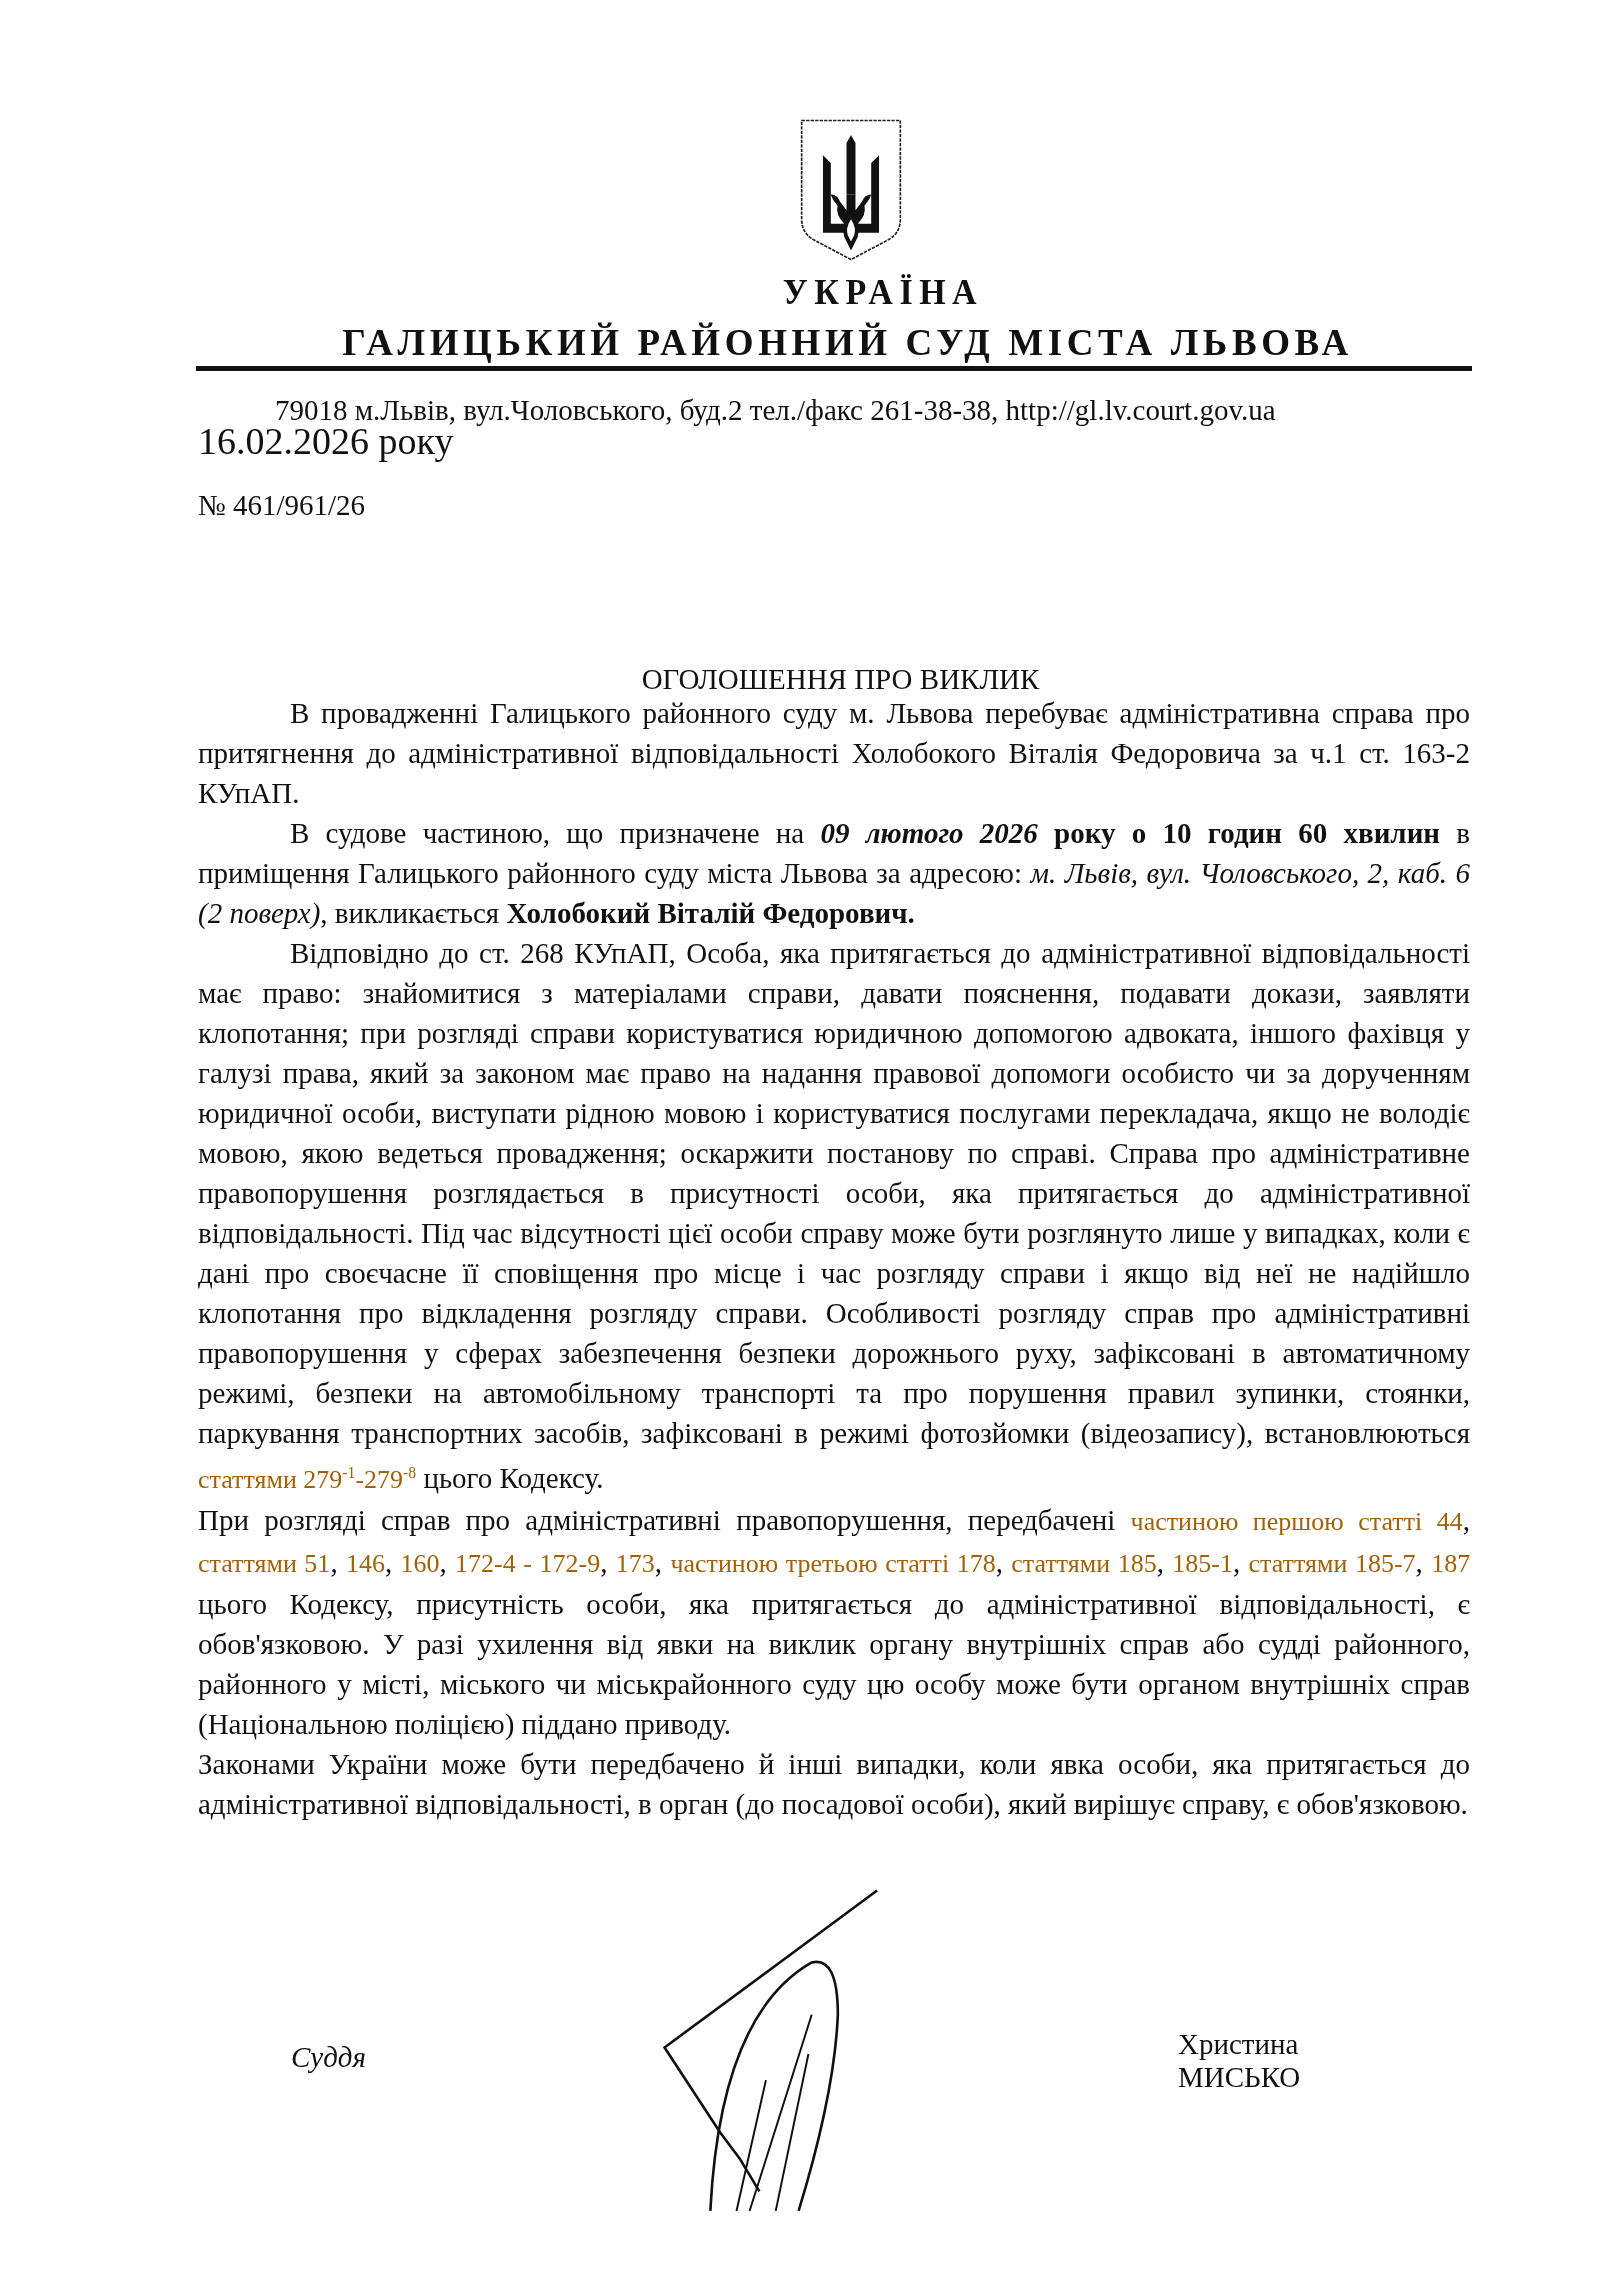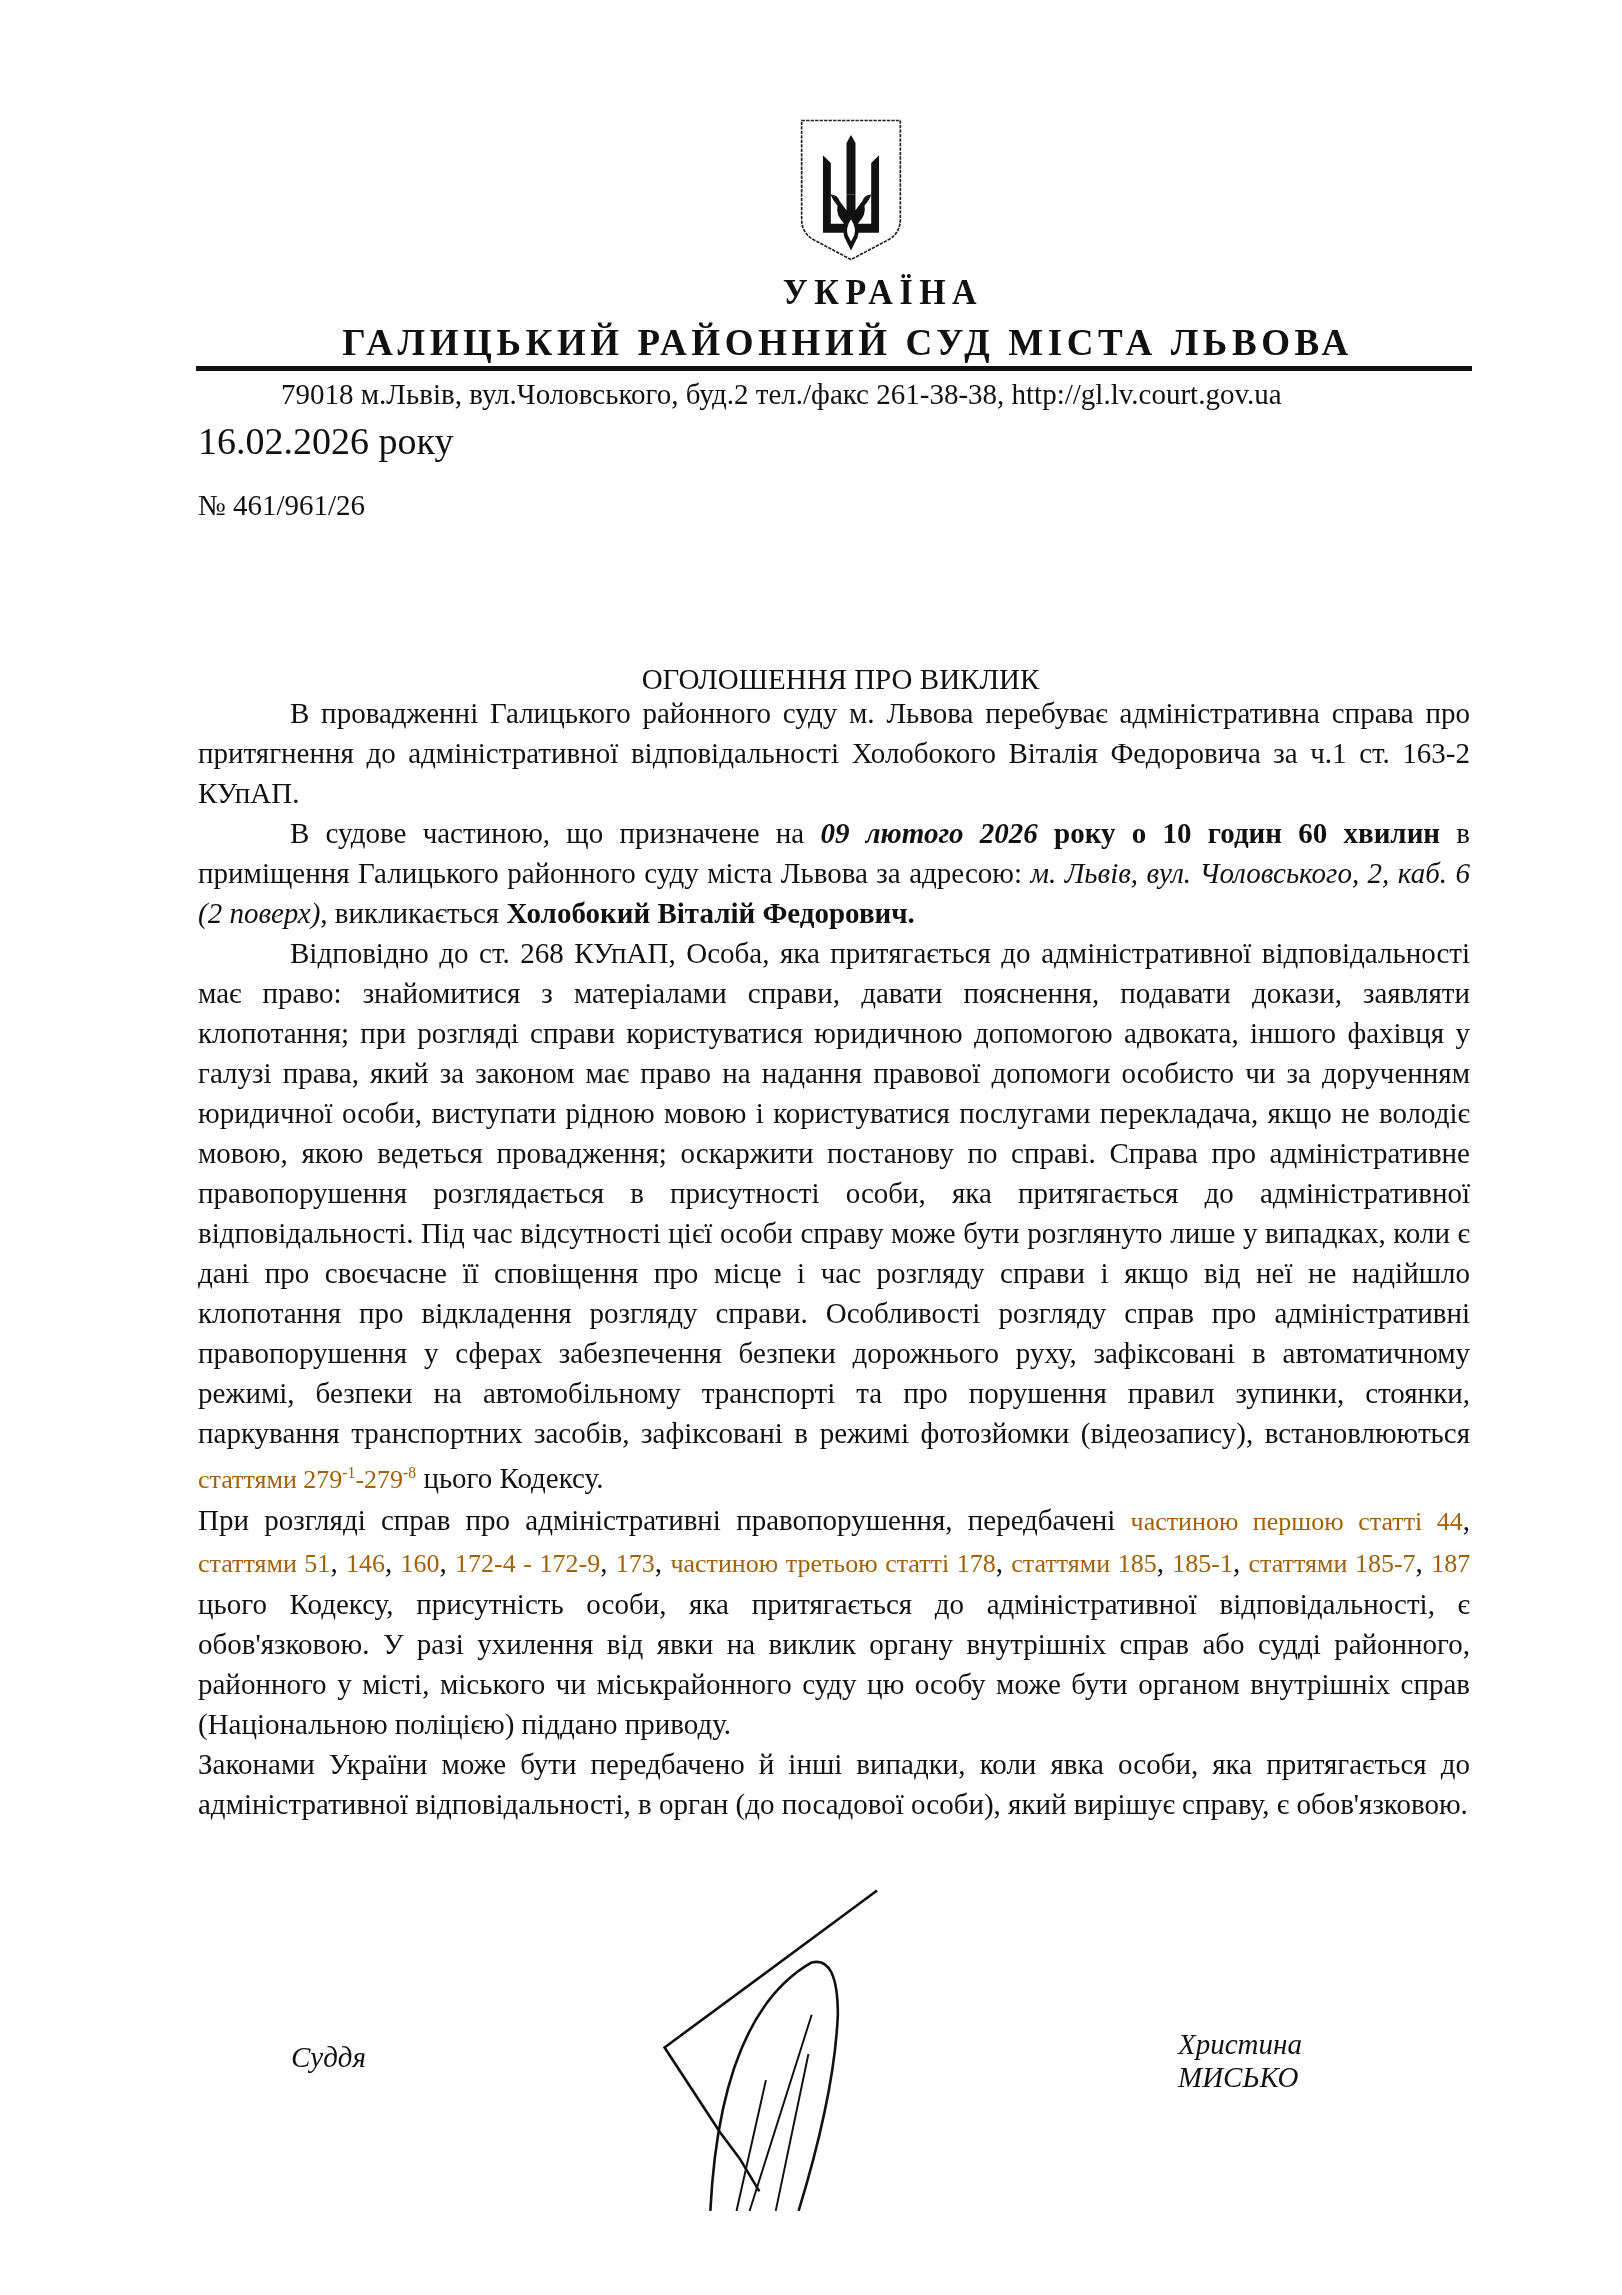"79018 м.Львів, вул.Чоловського, буд.2" .address { margin-left: 6px -> none; top: 378px -> 394px }
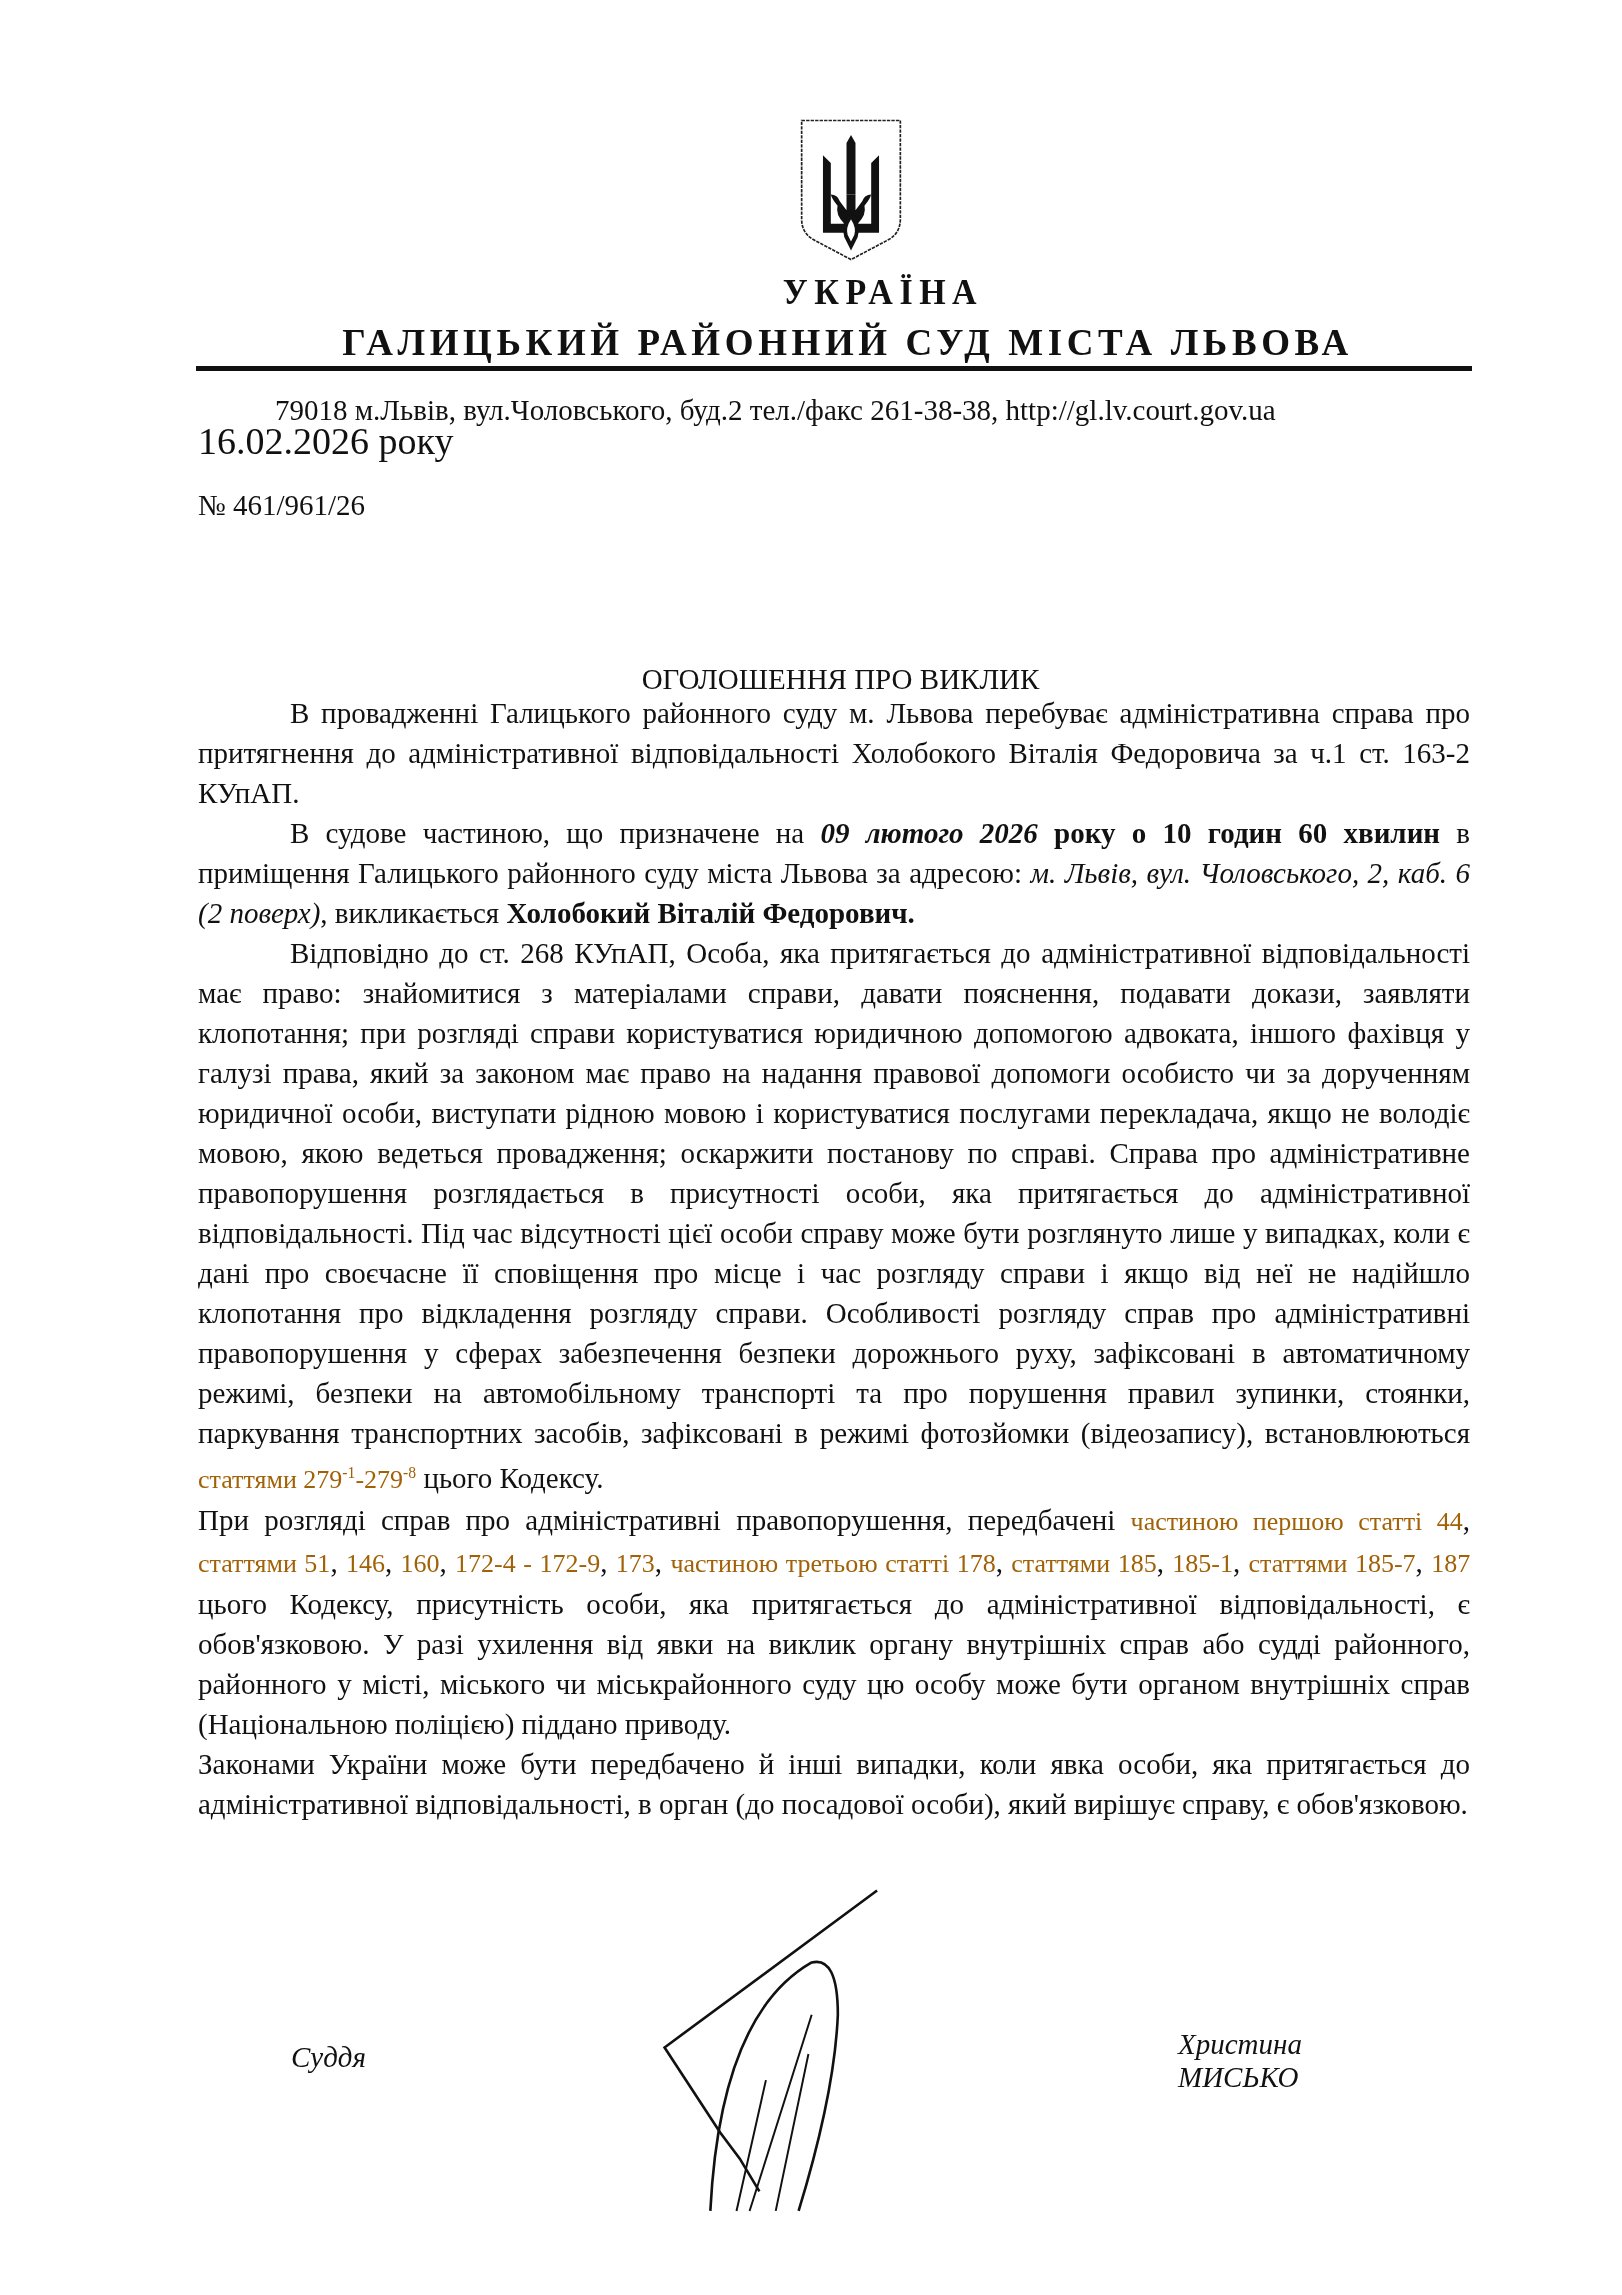"Христина МИСЬКО" .sig-name { font-style: italic -> none }
